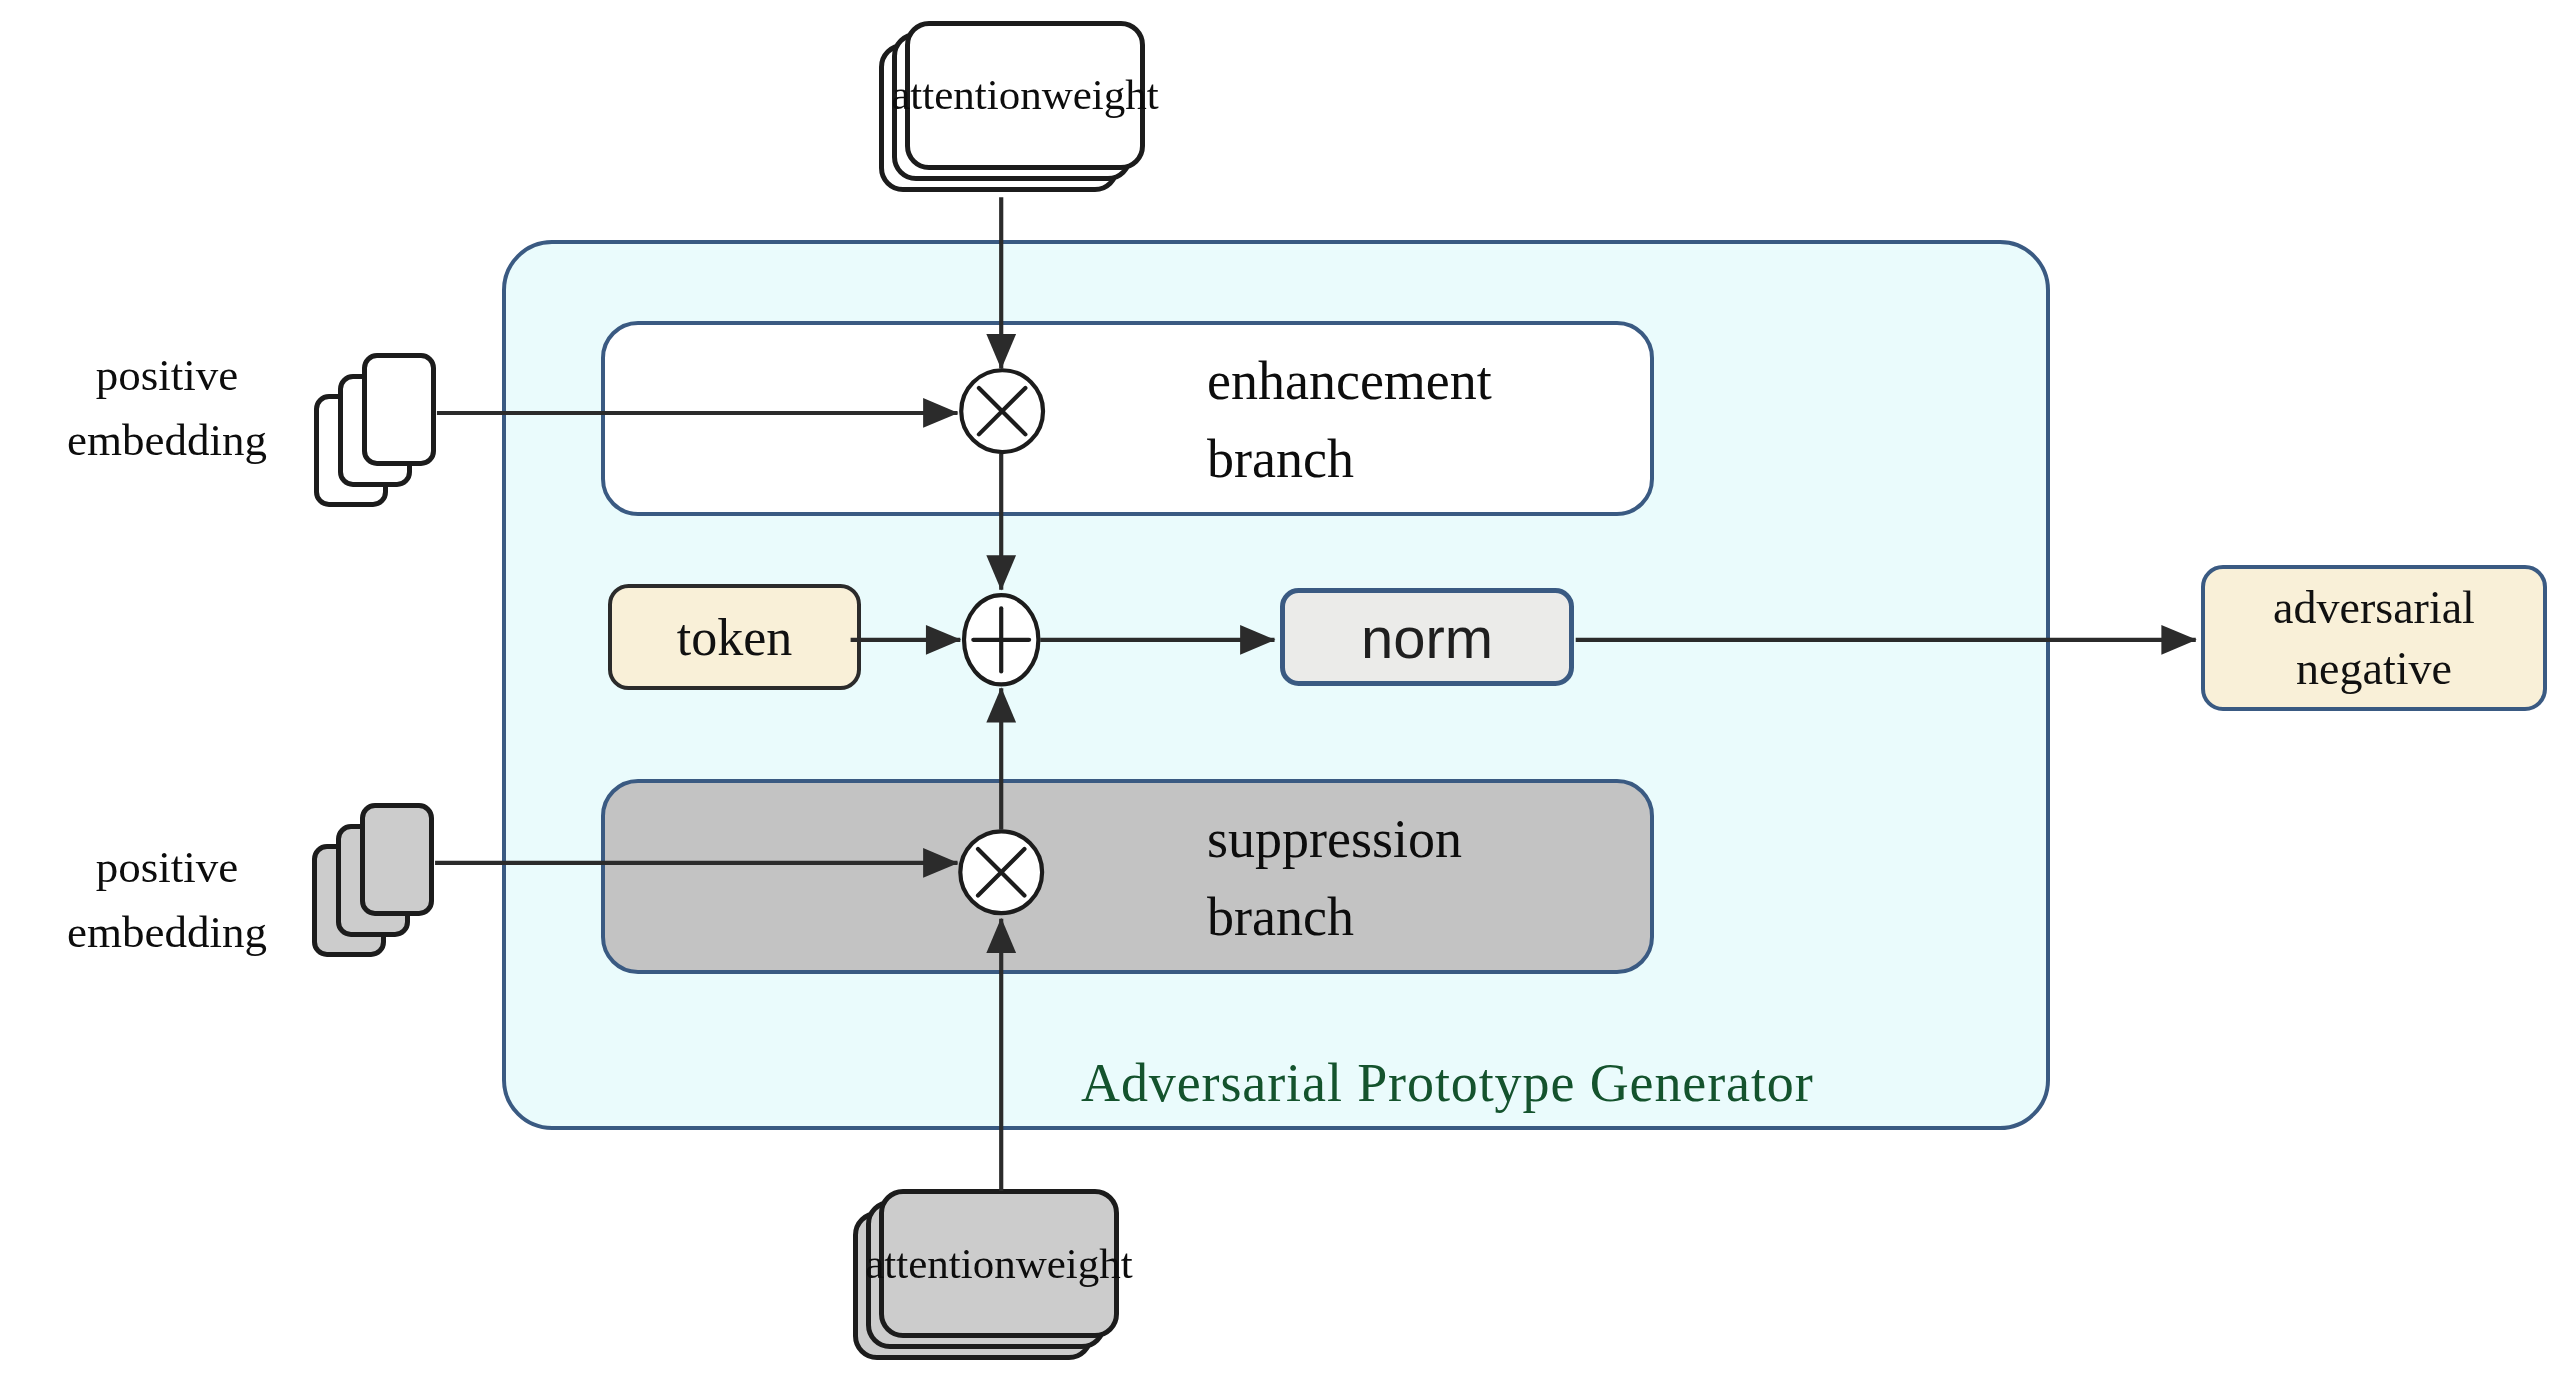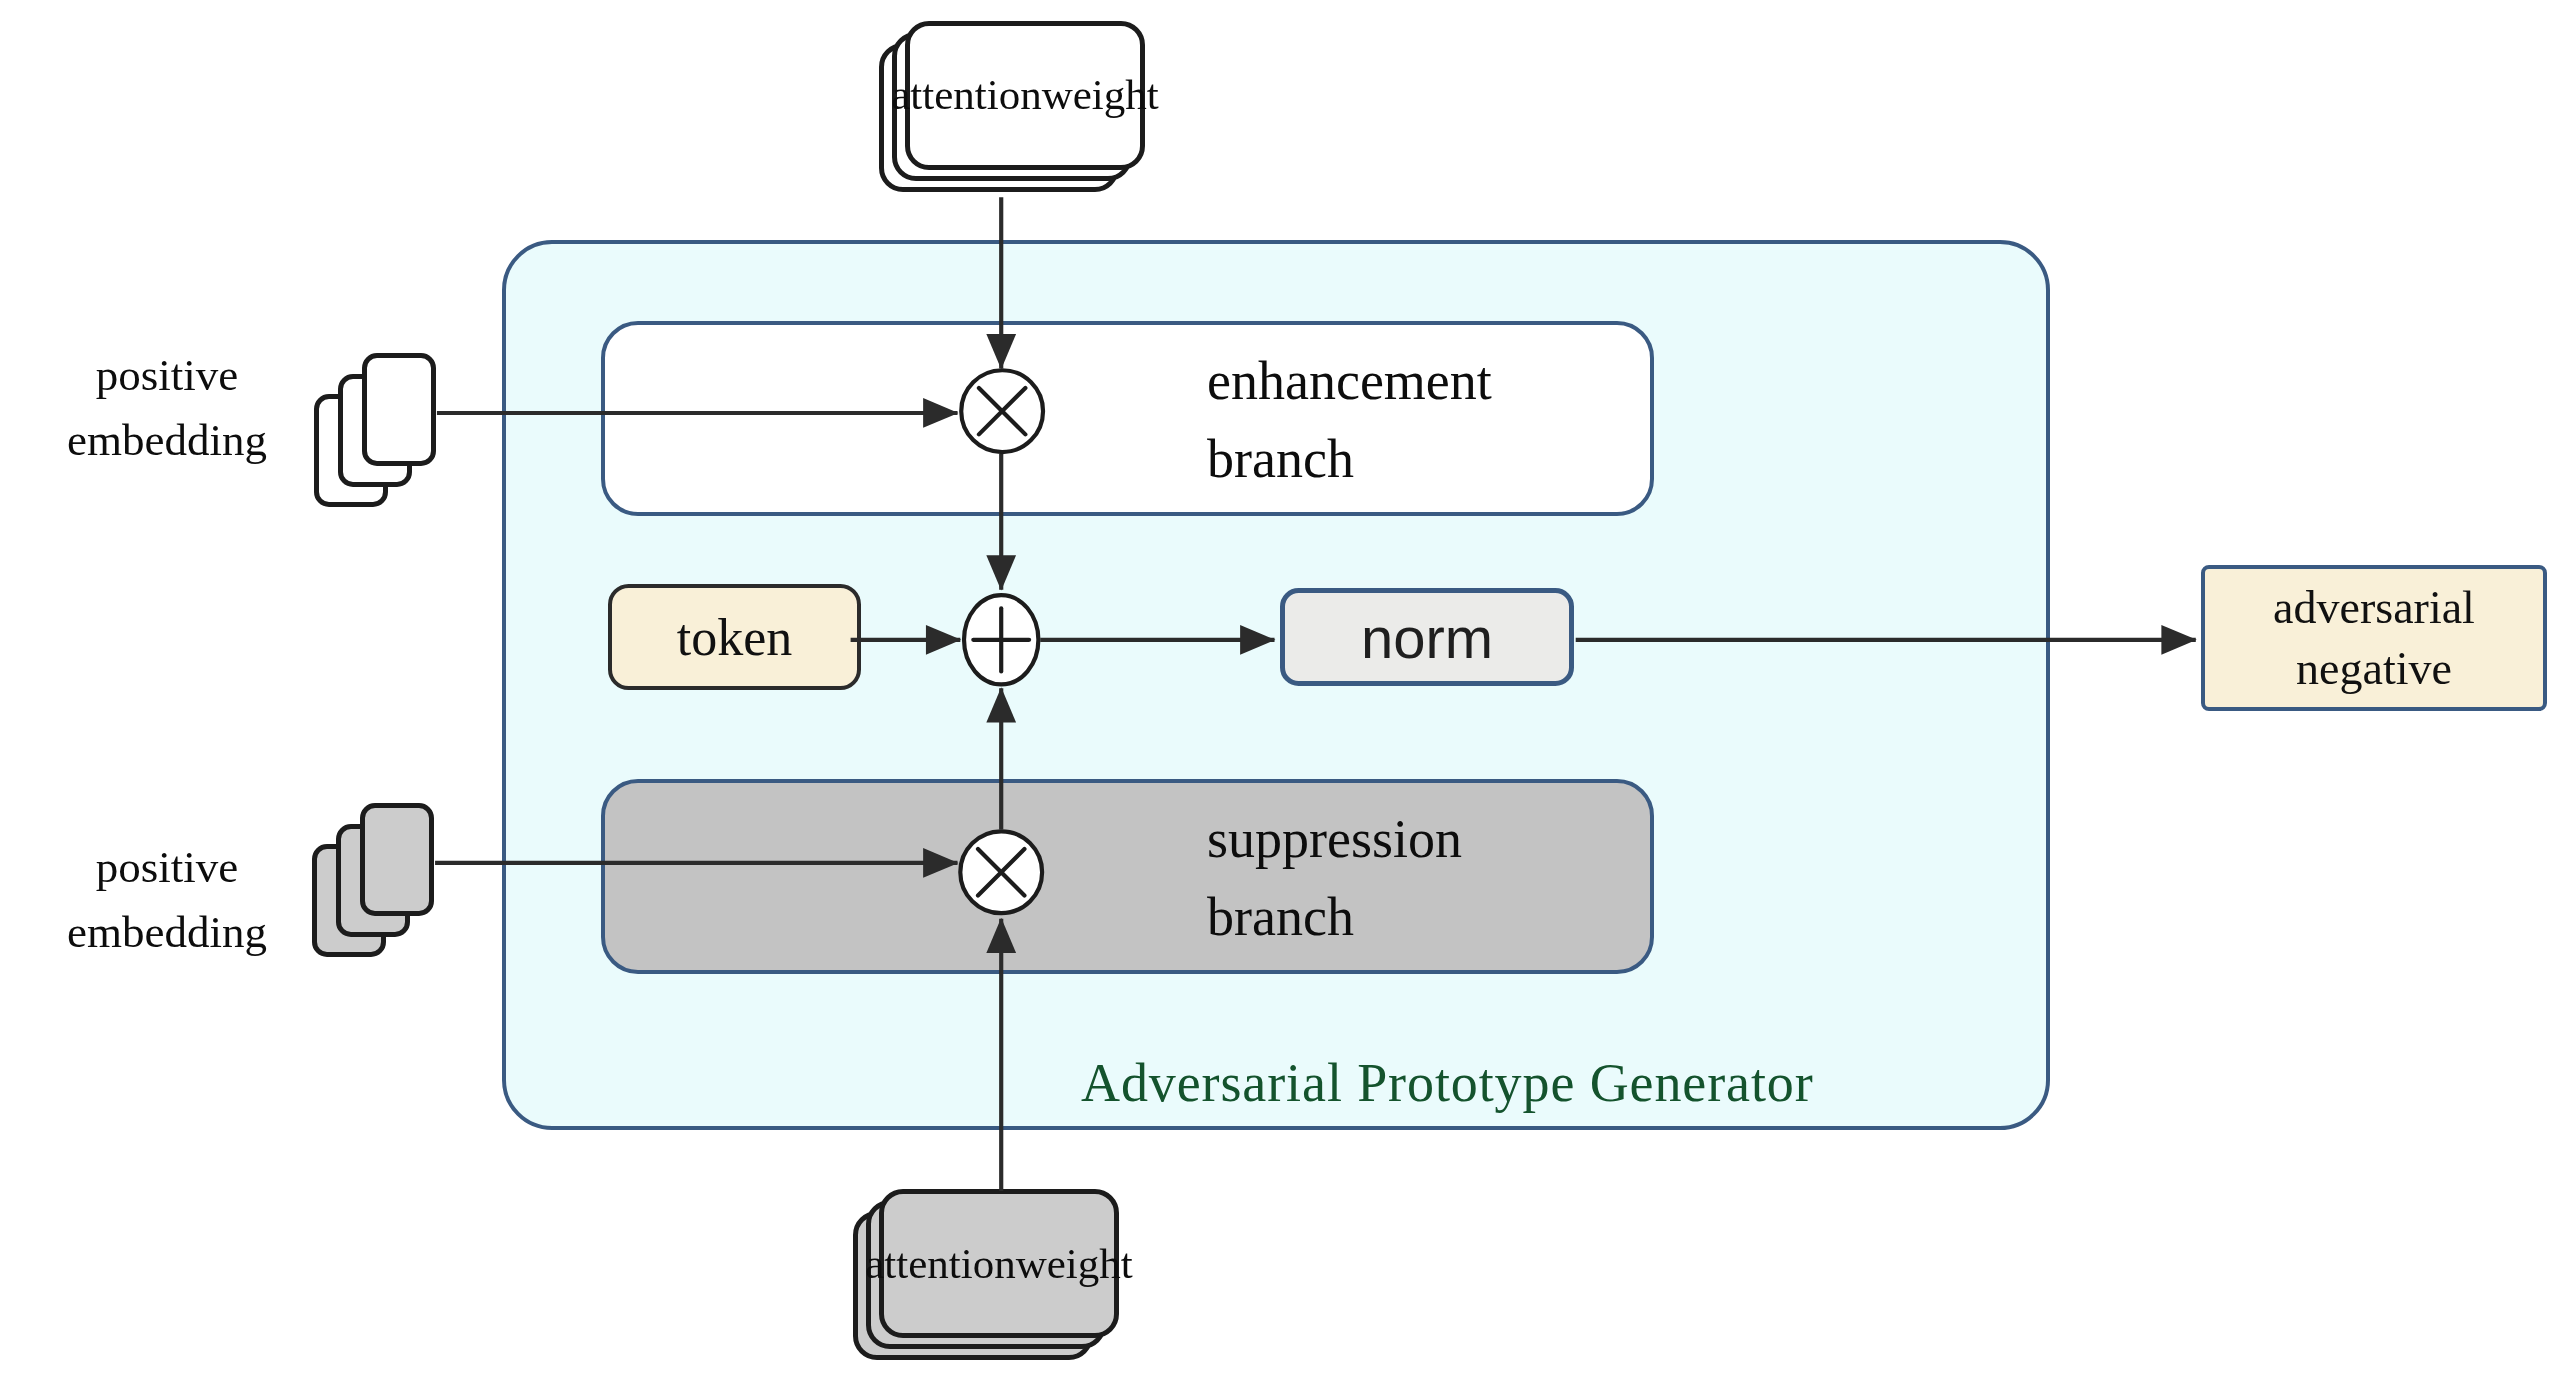"adversarial" .proto-box { border-radius: 8px -> 22px }
